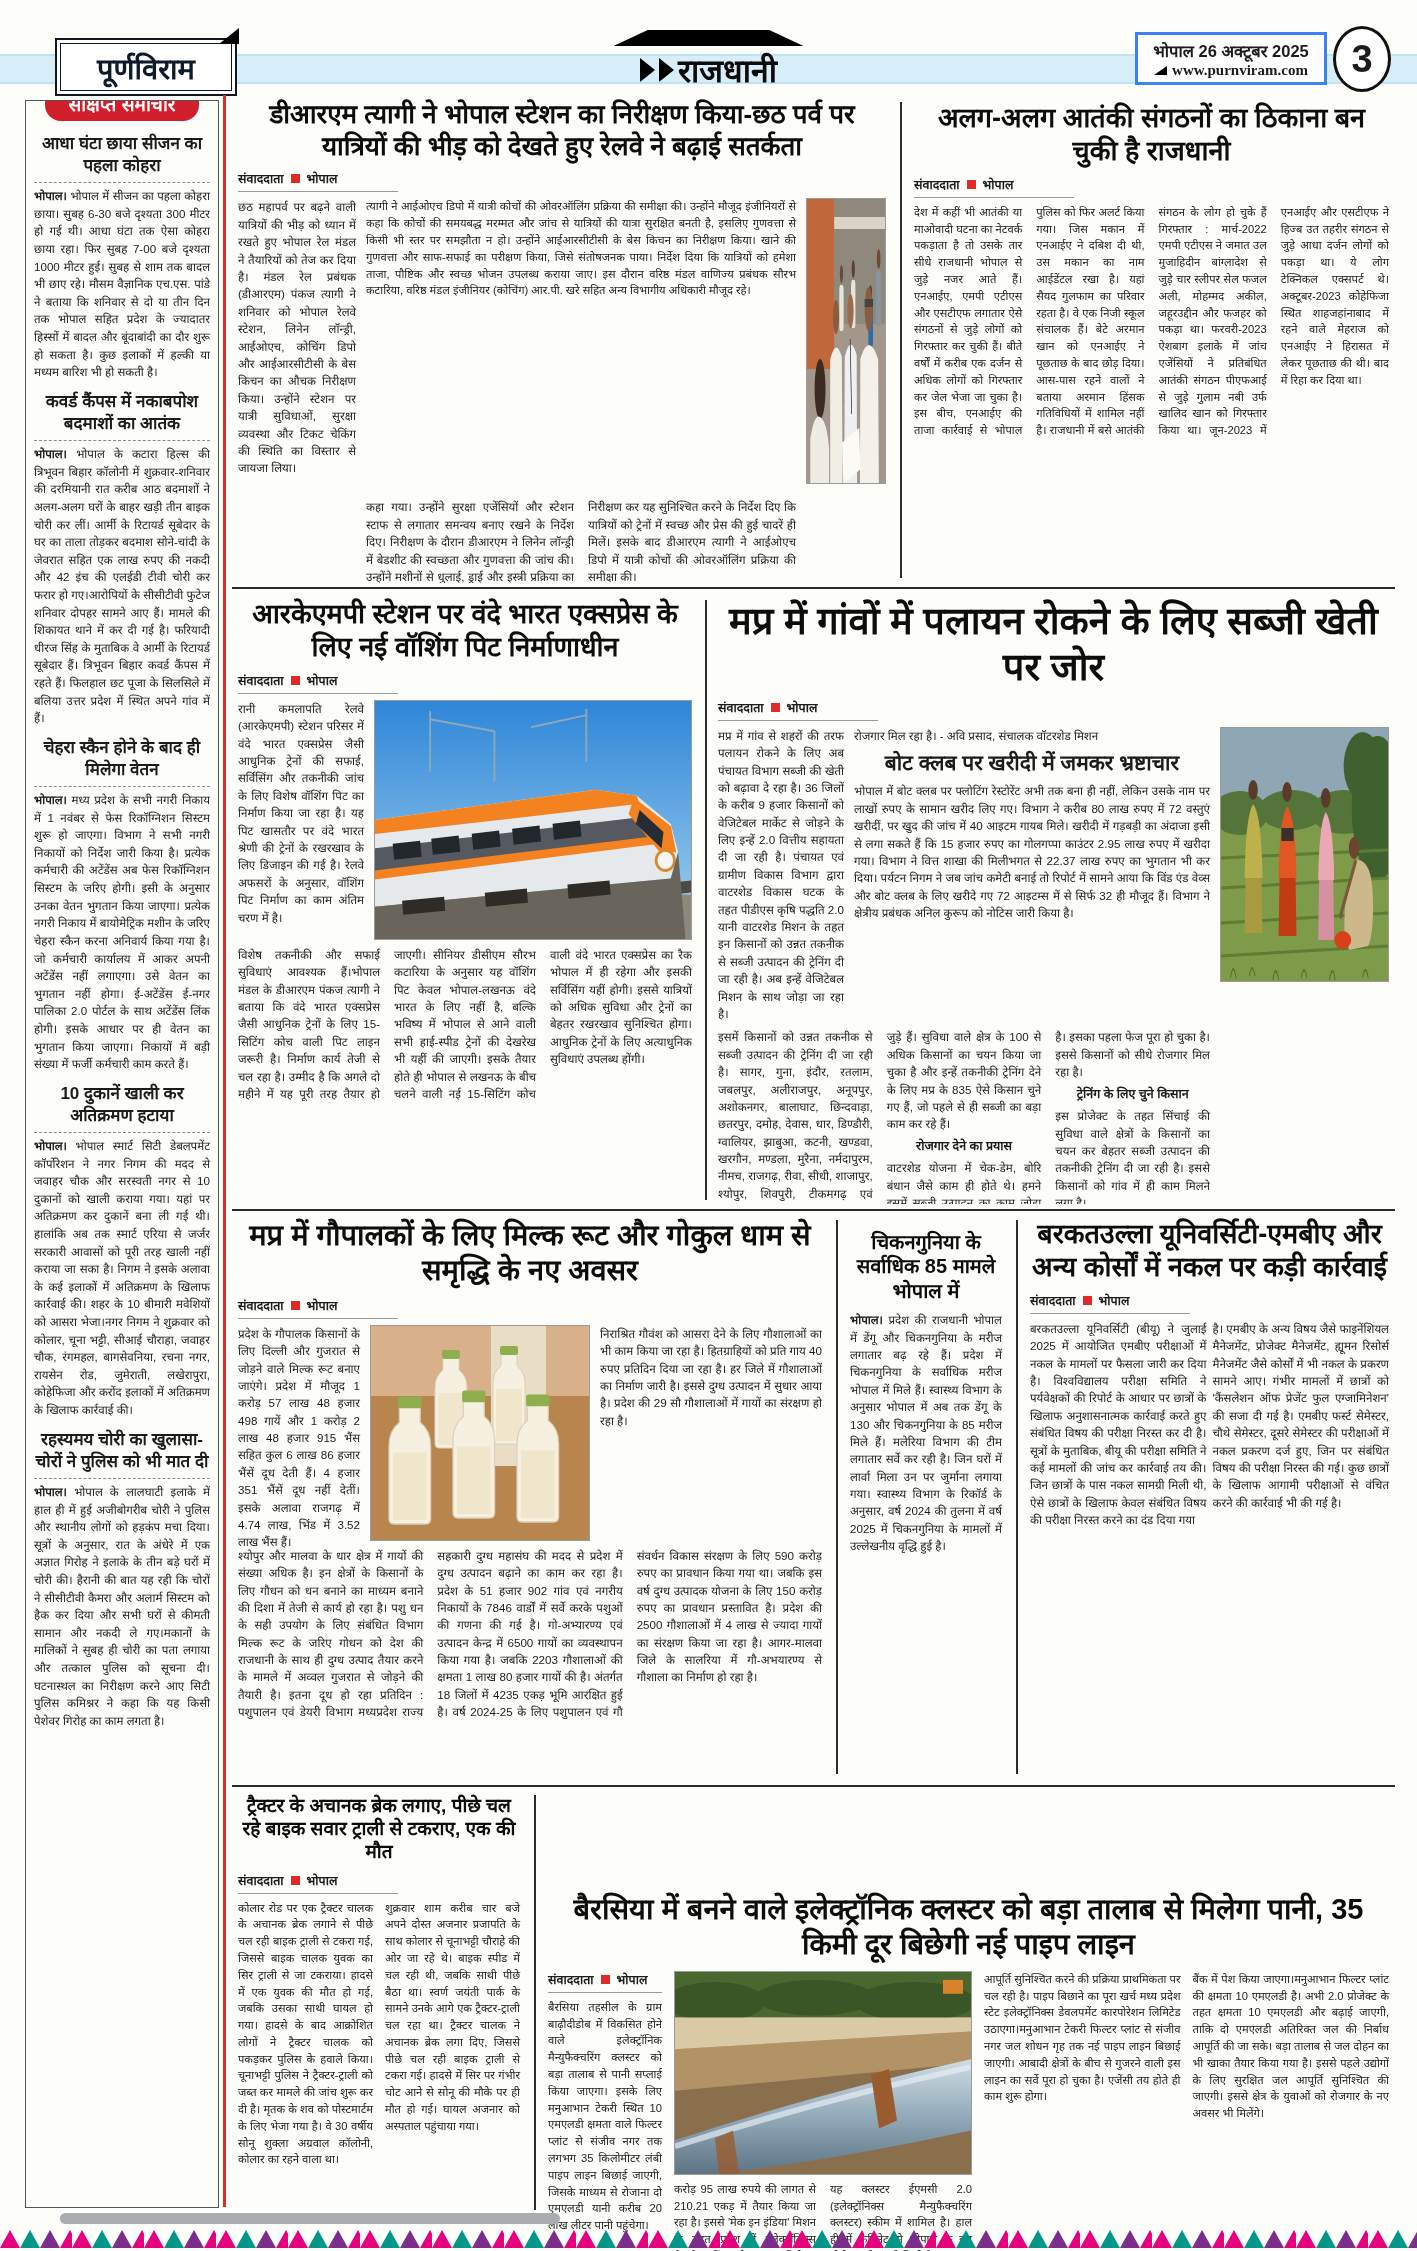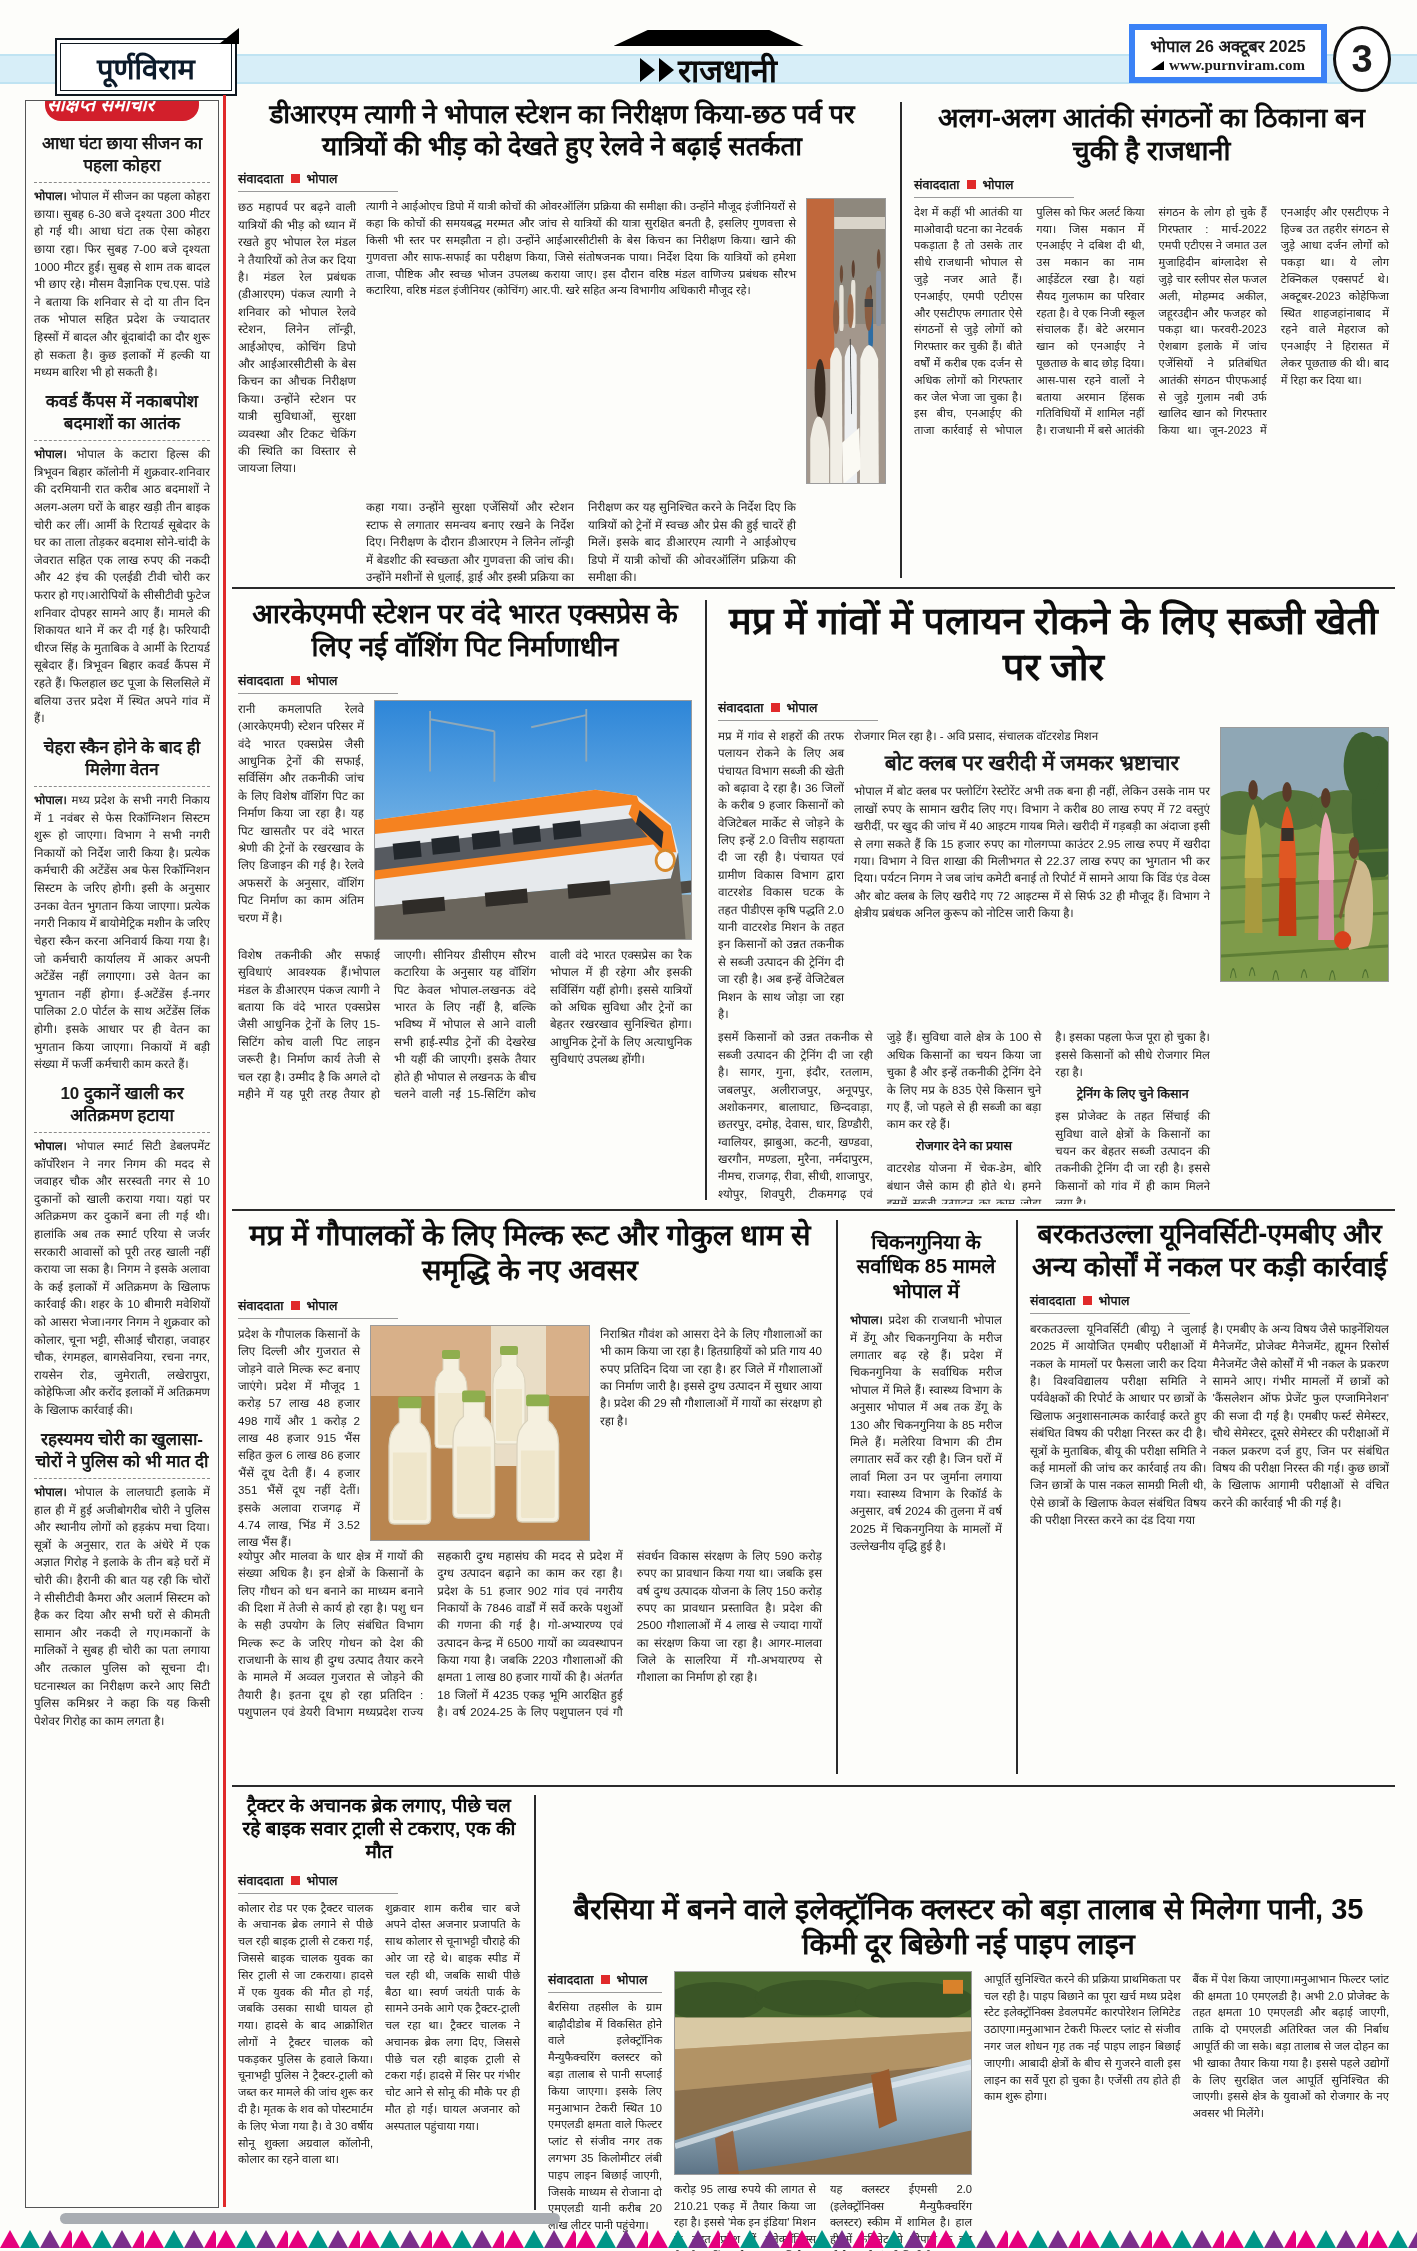"भोपाल 26 अक्टूबर 2025" .datebox { border: 6px solid #3b82f6 -> 3px solid #3b82f6; top: 24px -> 32px }
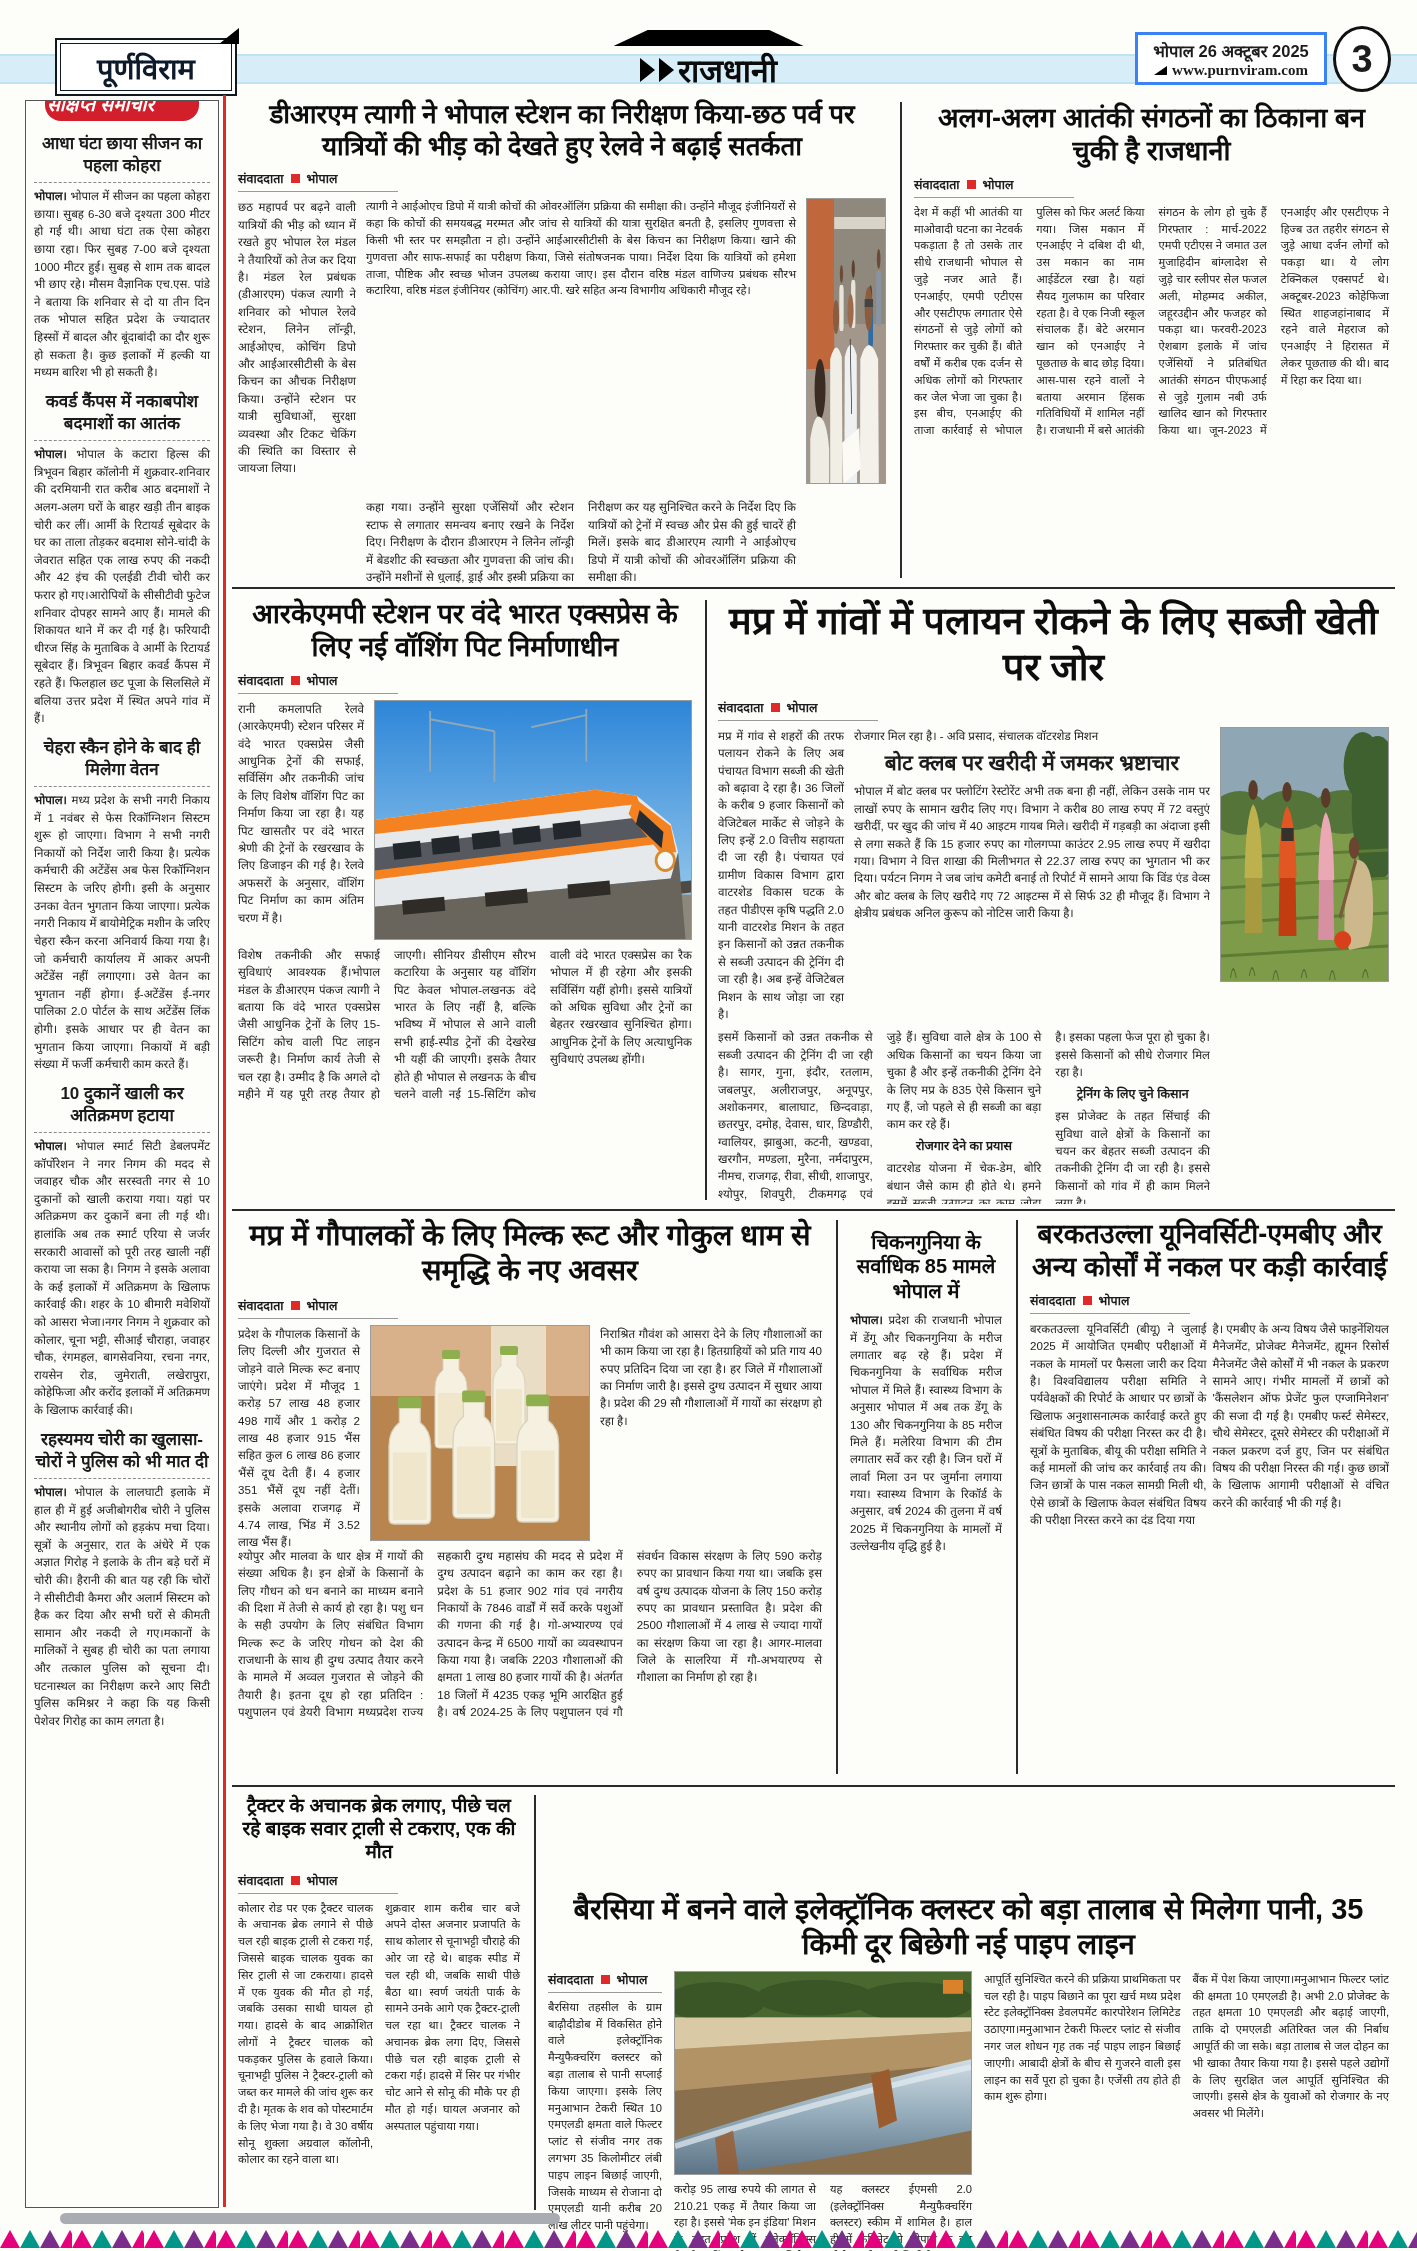"संक्षिप्त समाचार" .badge { font-style: italic -> none; text-align: left -> center }
